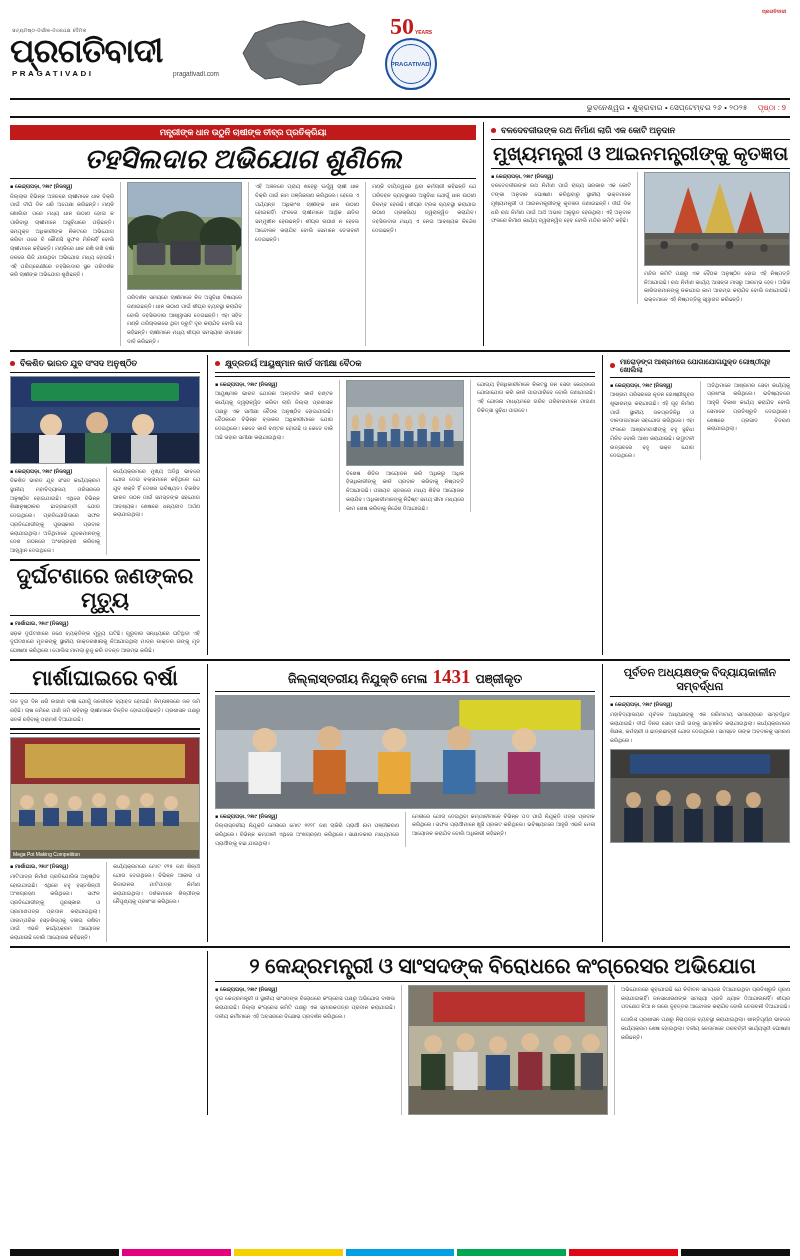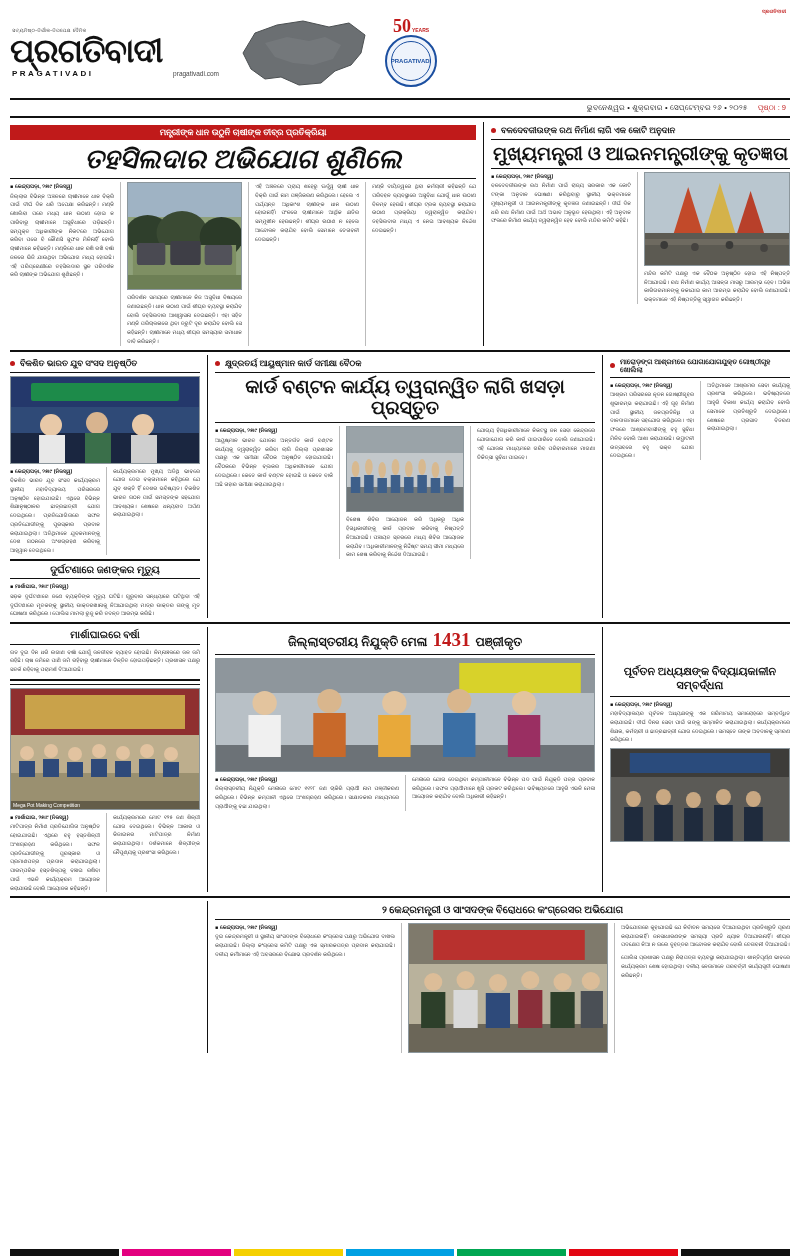"50" .mh-50 .fifty { font-size: 18px -> 24px }
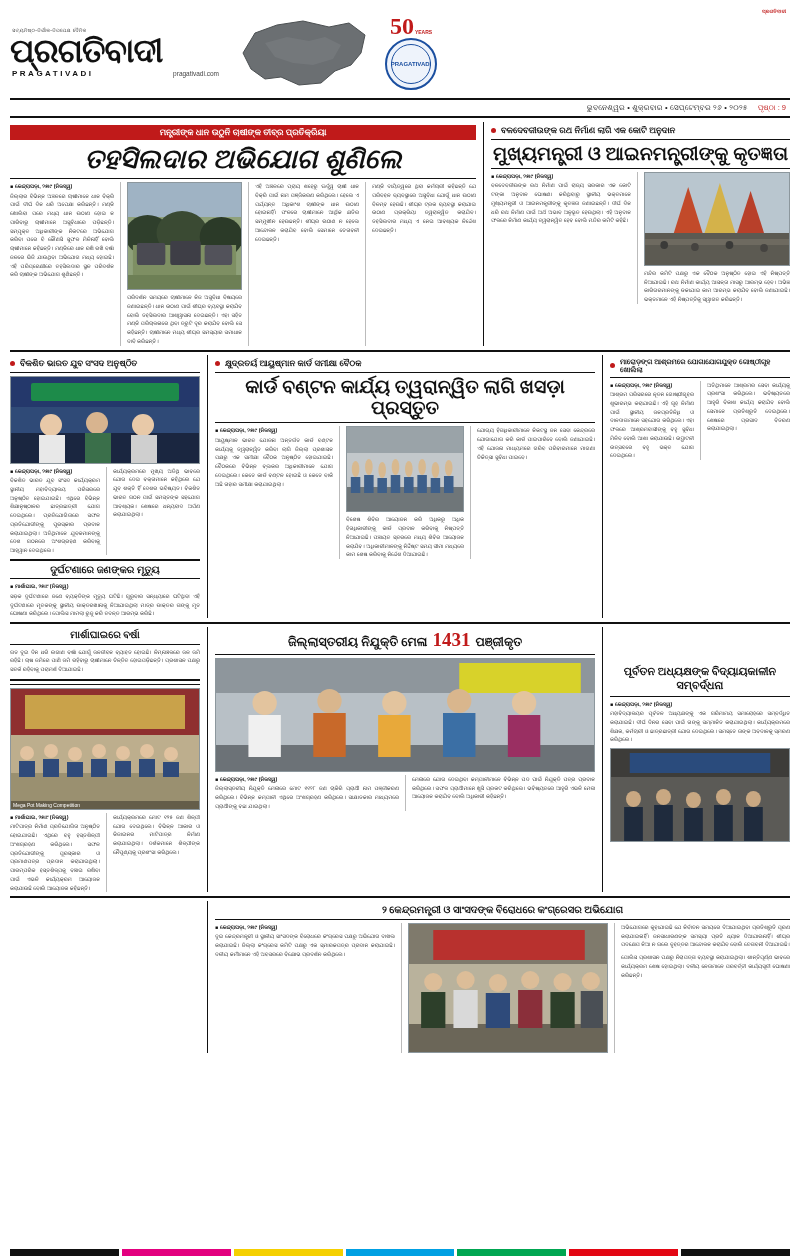"କାର୍ଡ ବଣ୍ଟନ କାର୍ଯ୍ୟ ତ୍ୱରାନ୍ୱିତ ଲାଗି" div.hl { html: <div>କାର୍ଡ ବଣ୍ଟନ କାର୍ଯ୍ୟ ତ୍ୱରାନ୍ୱିତ ଲାଗି ଖସଡ଼ା ପ୍ରସ୍ତୁତ</div> -> none }
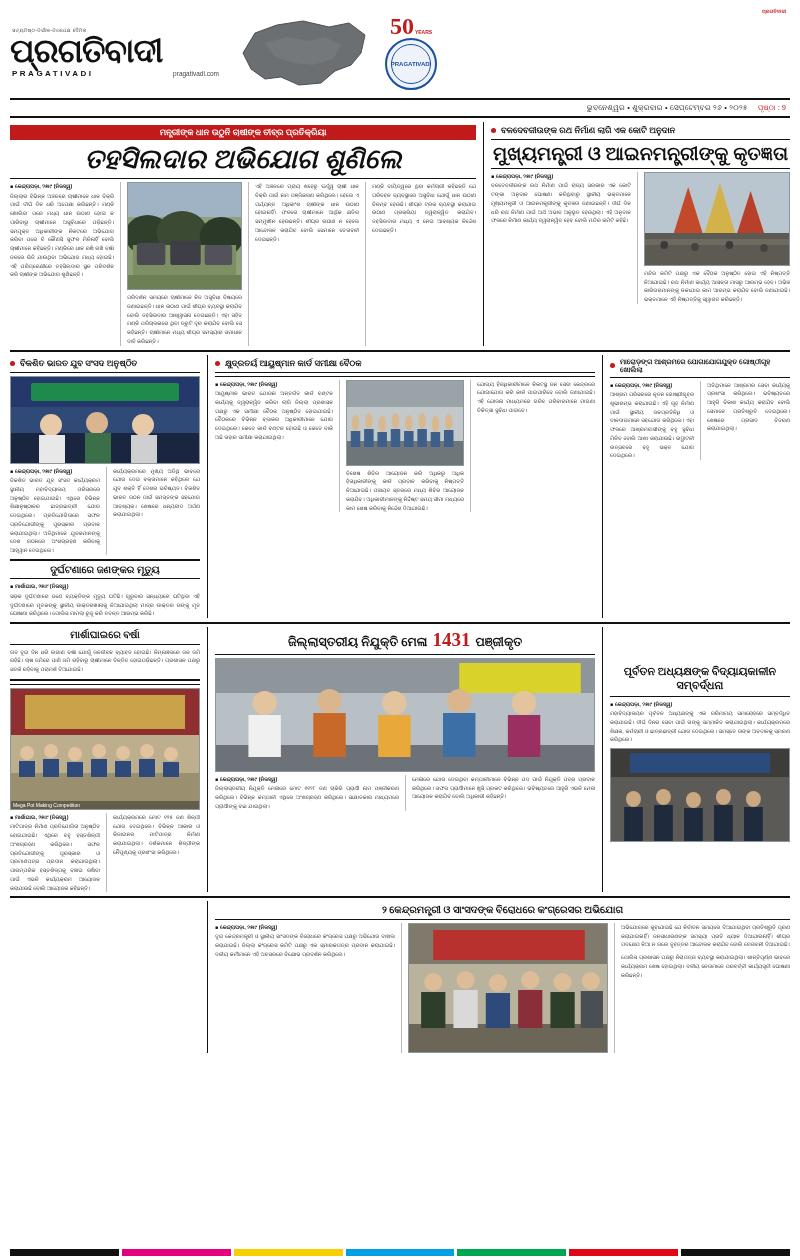"ଦୁର୍ଘଟଣାରେ ଜଣଙ୍କର ମୃତ୍ୟୁ" .hl-md { font-size: 10px -> 21px }
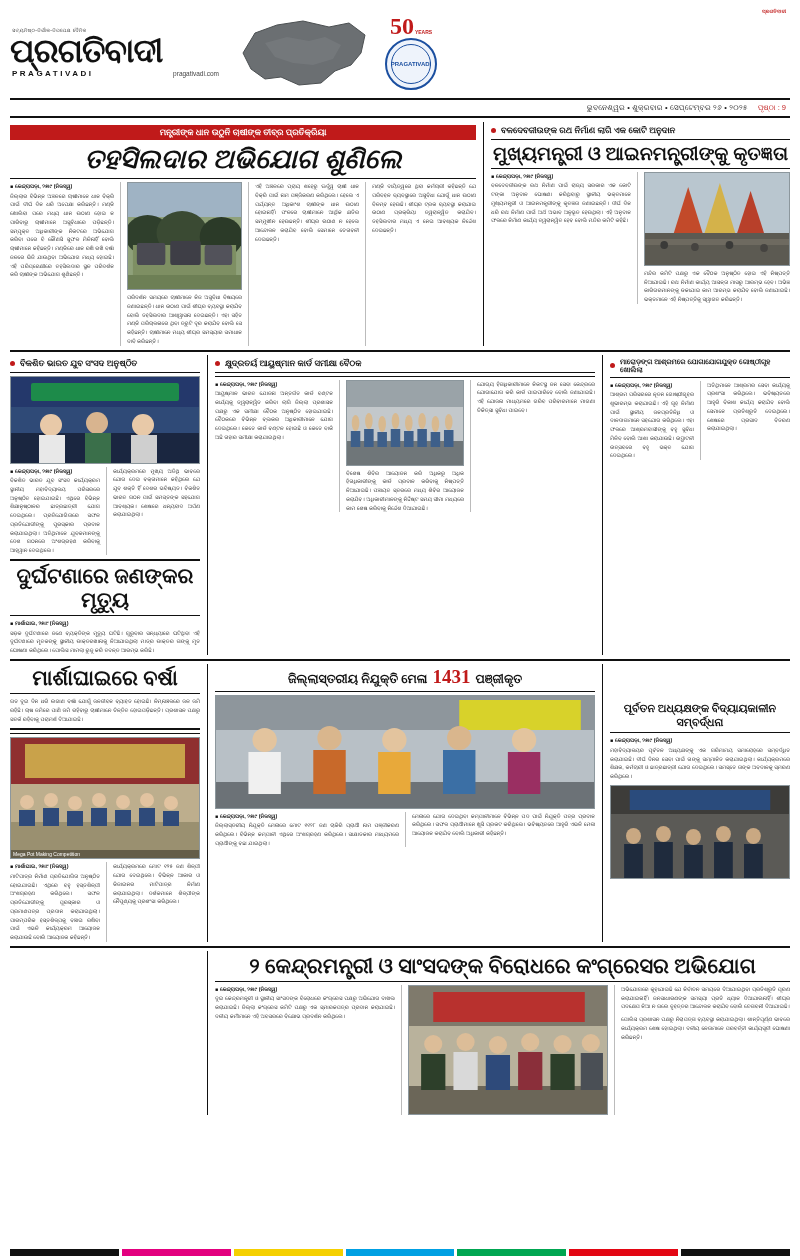"ପୂର୍ବତନ ଅଧ୍ୟକ୍ଷଙ୍କ ବିଦ୍ୟାୟକାଳୀନ" div { margin-top: 36px -> none }
